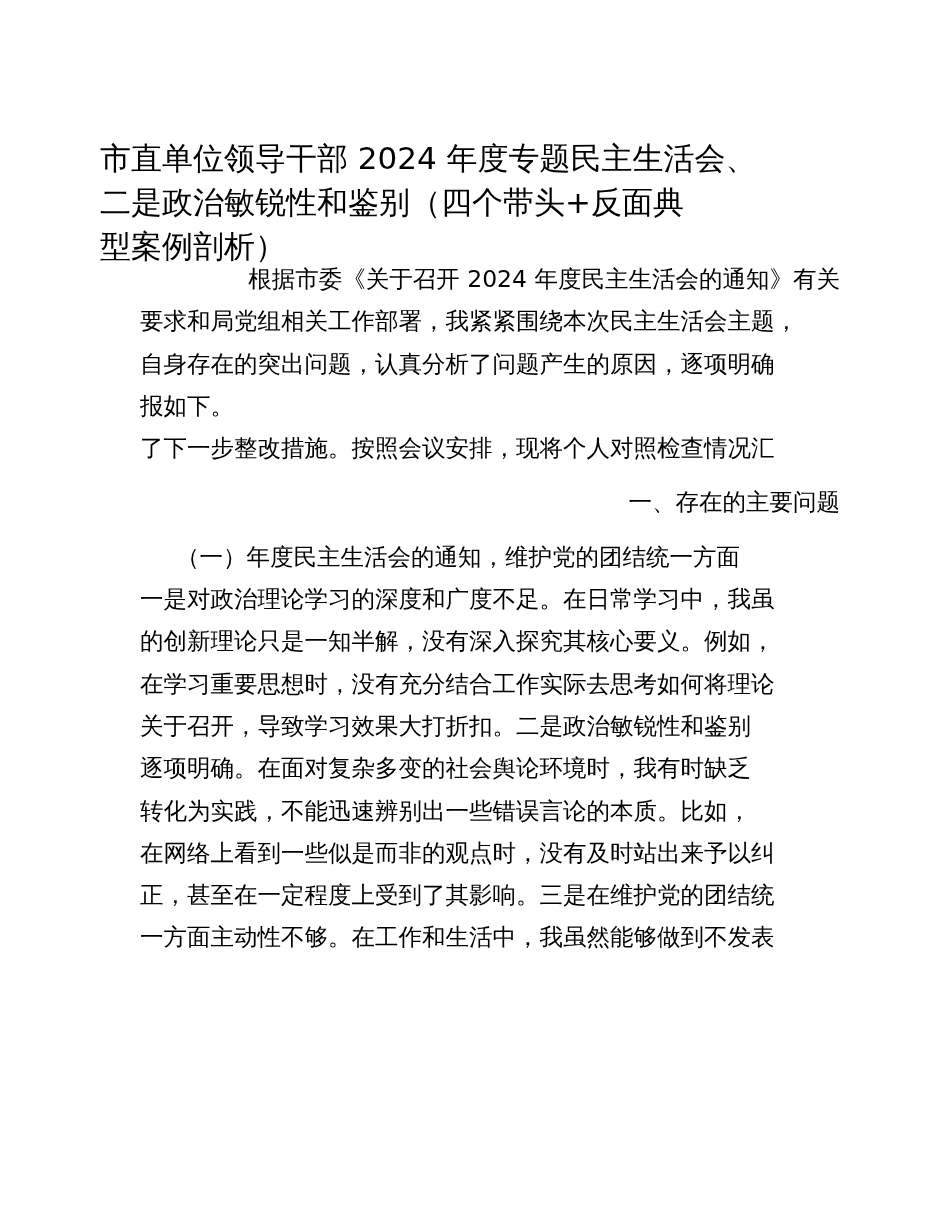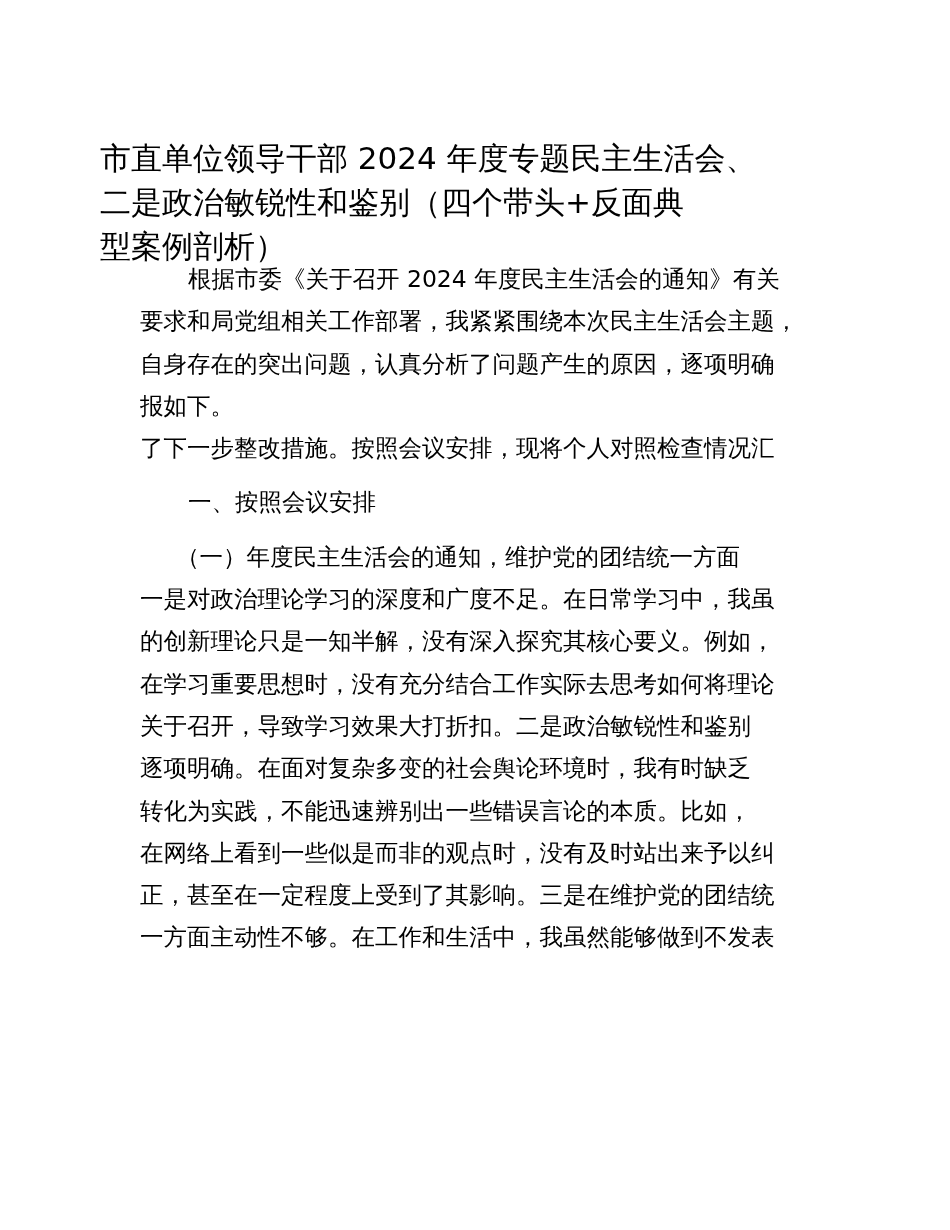"根据市委《关于召开 2024 年度民主生活会的通知》有关" .indent { text-align: none -> right }
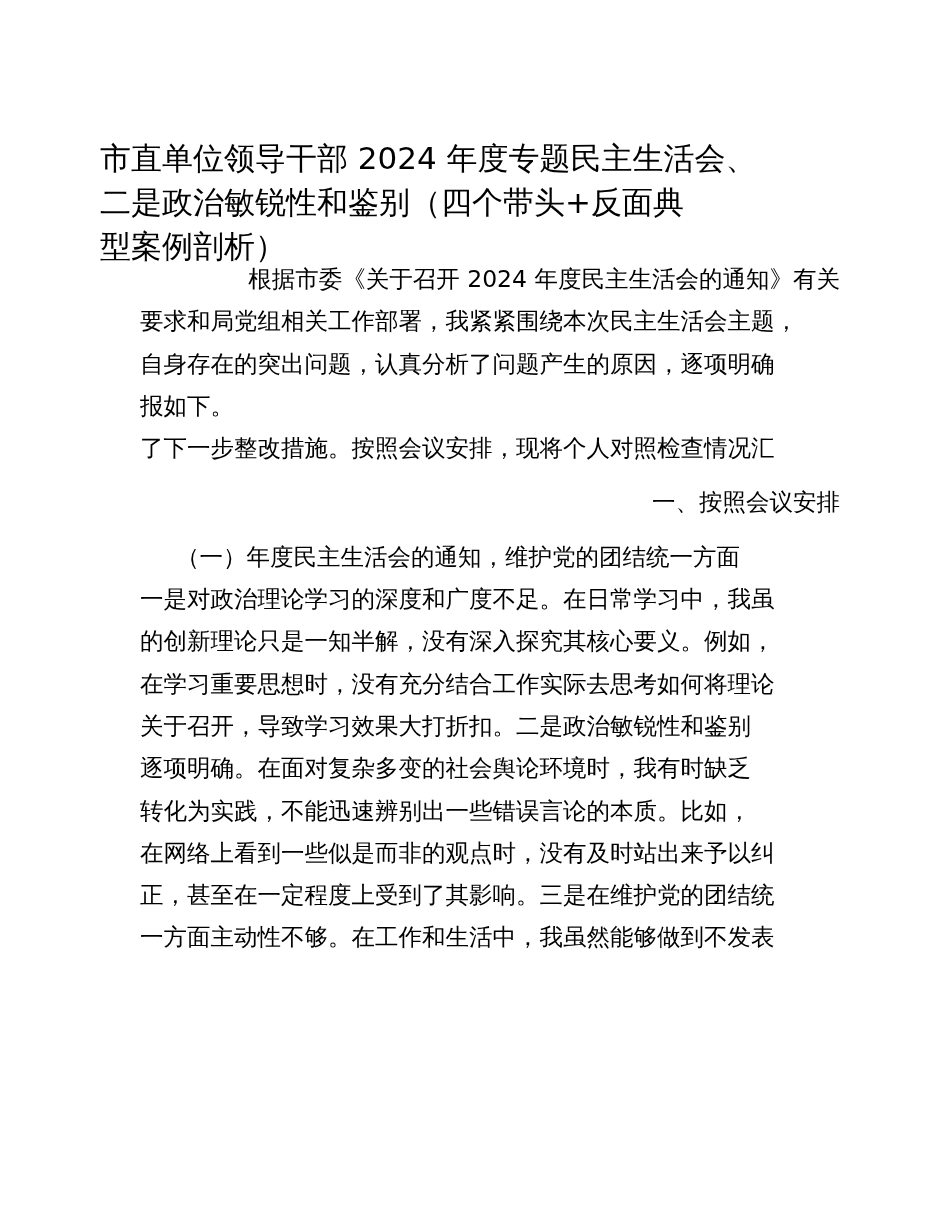"一、按照会议安排" span.line { text: 按照会议安排 -> 存在的主要问题 }
